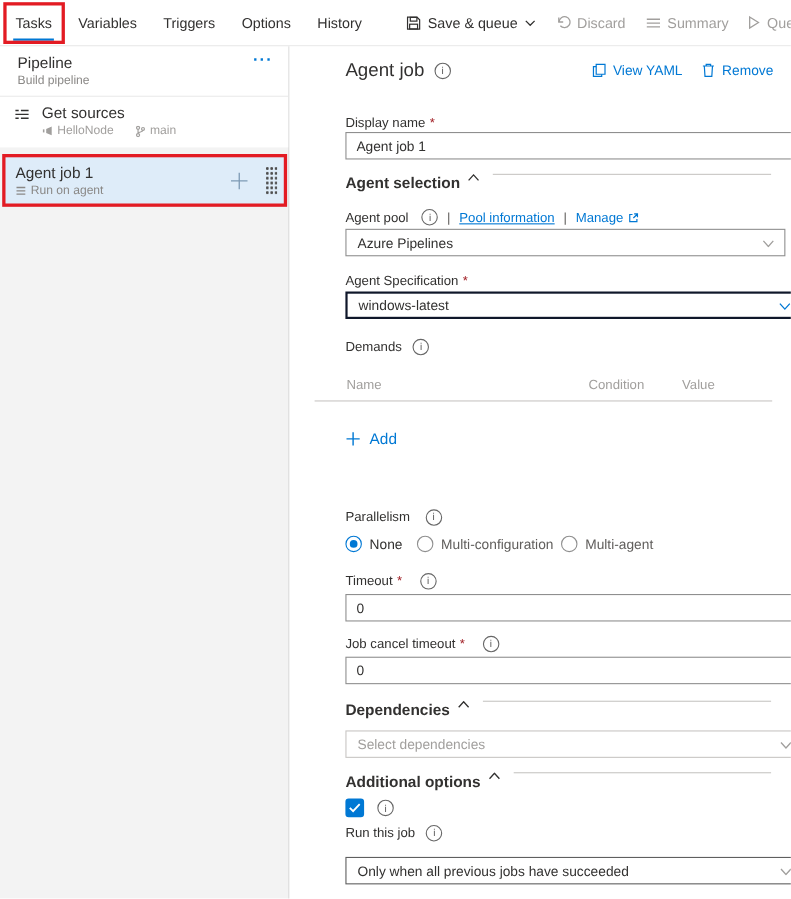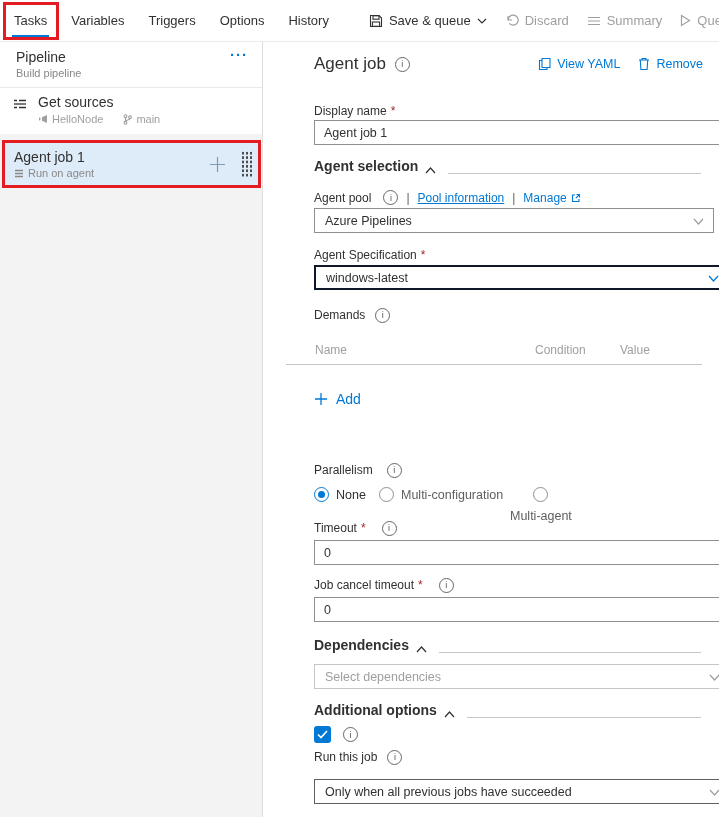"Agent selection" .section-h { align-items: flex-end -> flex-start }
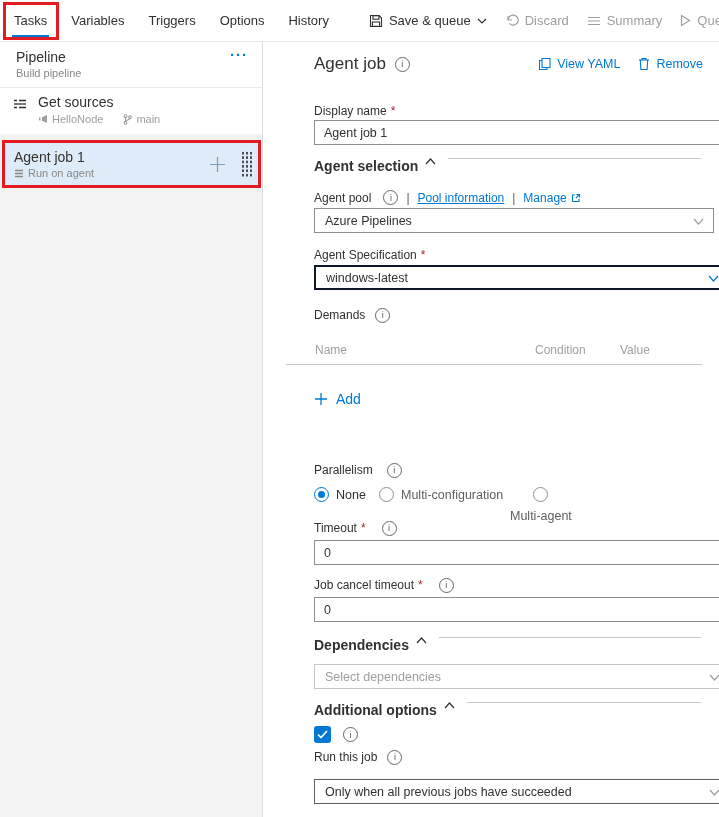"Multi-agent" label.radio-item { flex-direction: column -> none }
